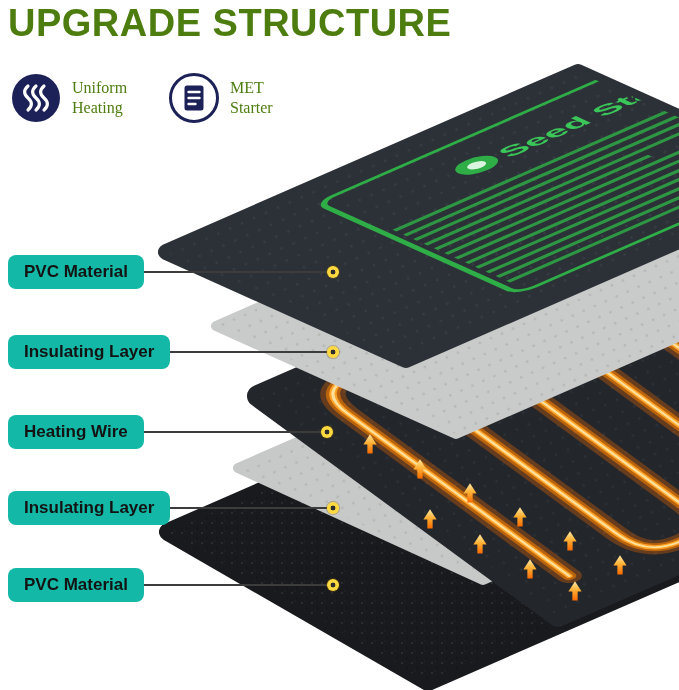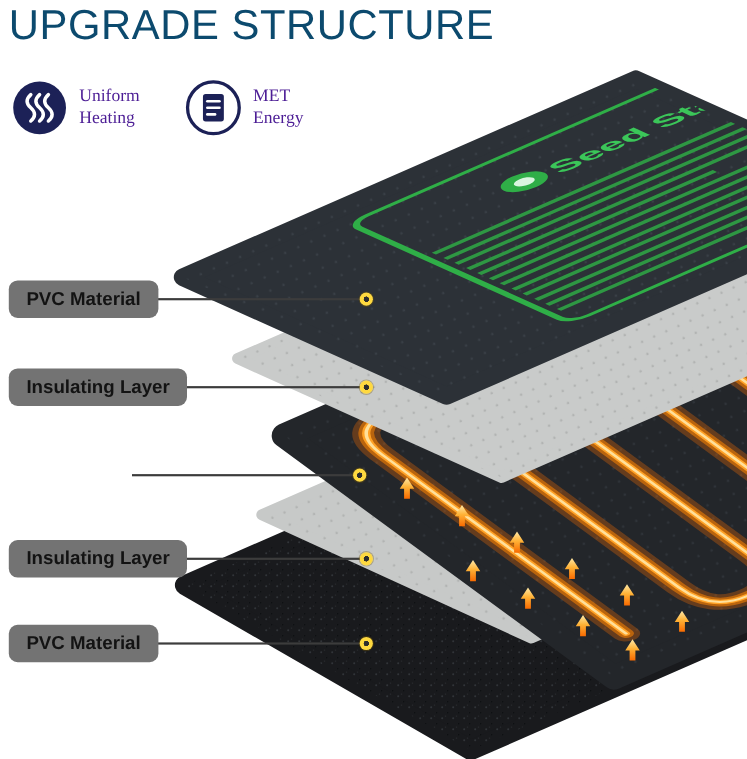"UPGRADE STRUCTURE" .title { color: #0c4a6e -> #4d7c0f; font-weight: normal -> bold }
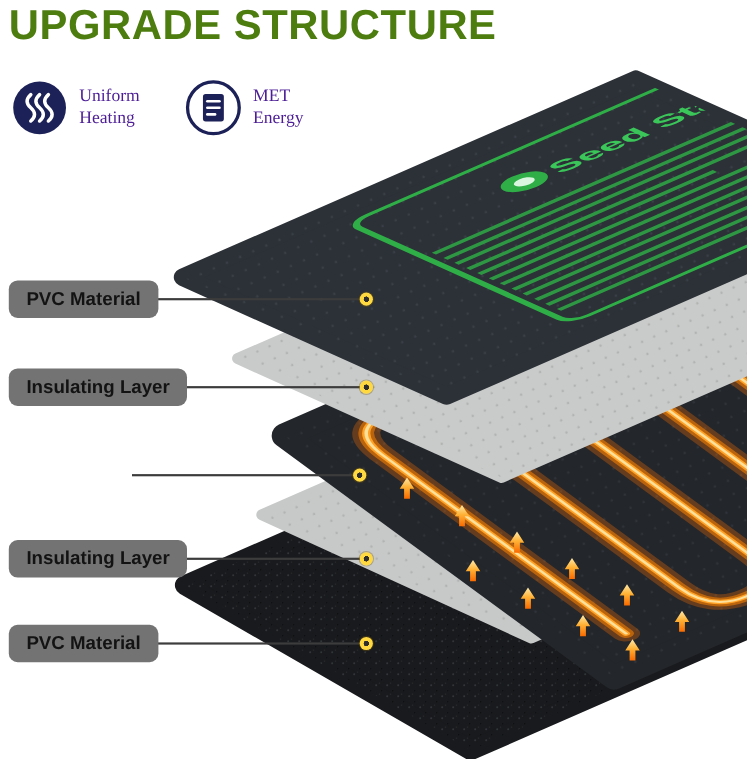"Uniform" .feature-label { color: #4c1d95 -> #4d7c0f }
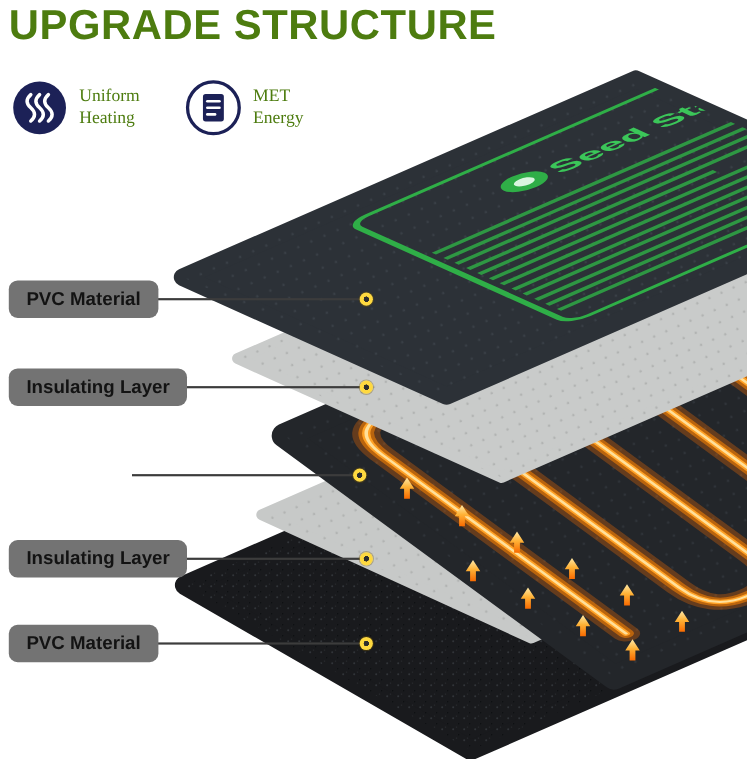"MET" div.feature-label { text: Energy -> Starter }
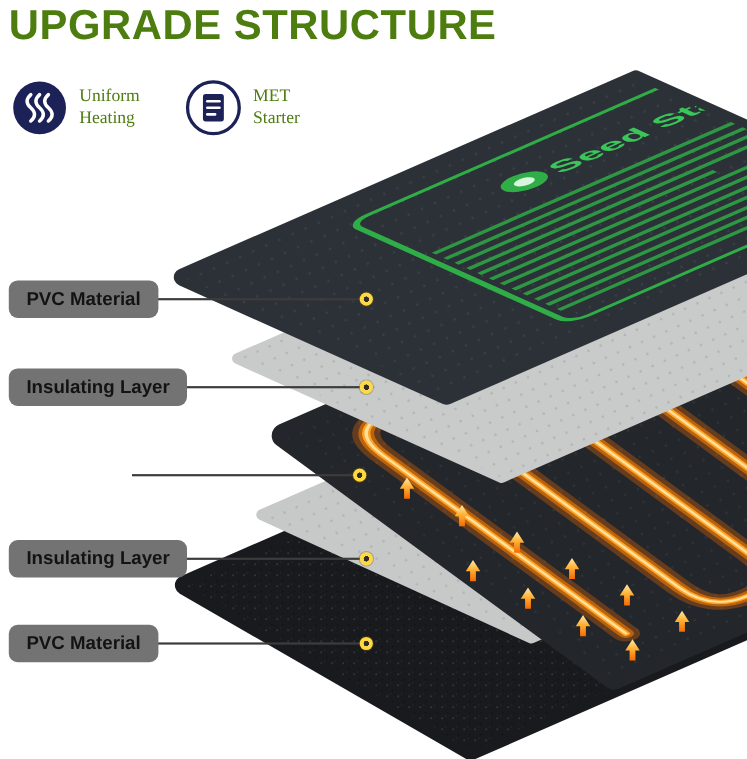"PVC Material" .pill { background: #737373 -> #14b8a6 }
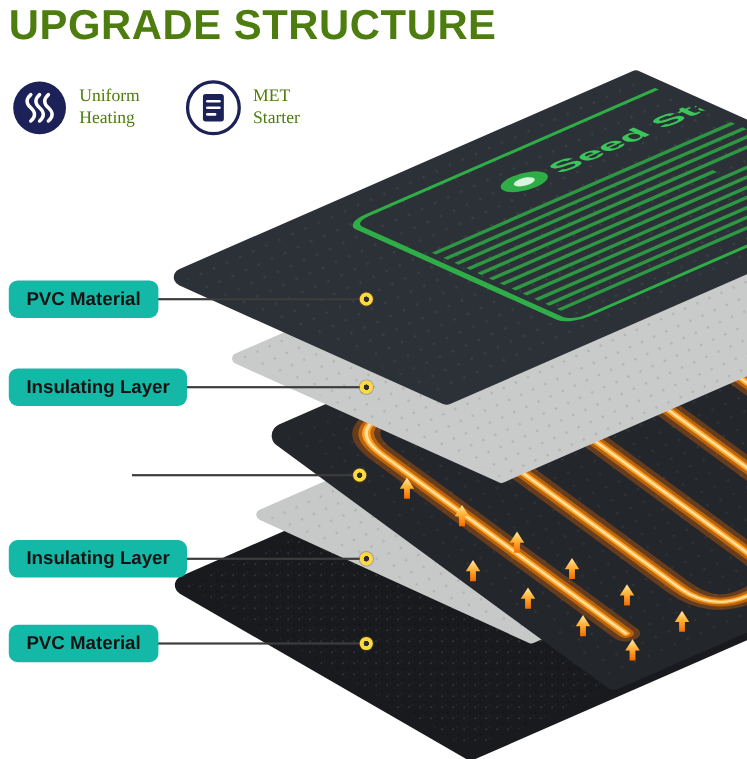"Heating Wire" div.pill { html: none -> <div>Heating Wire</div> }
